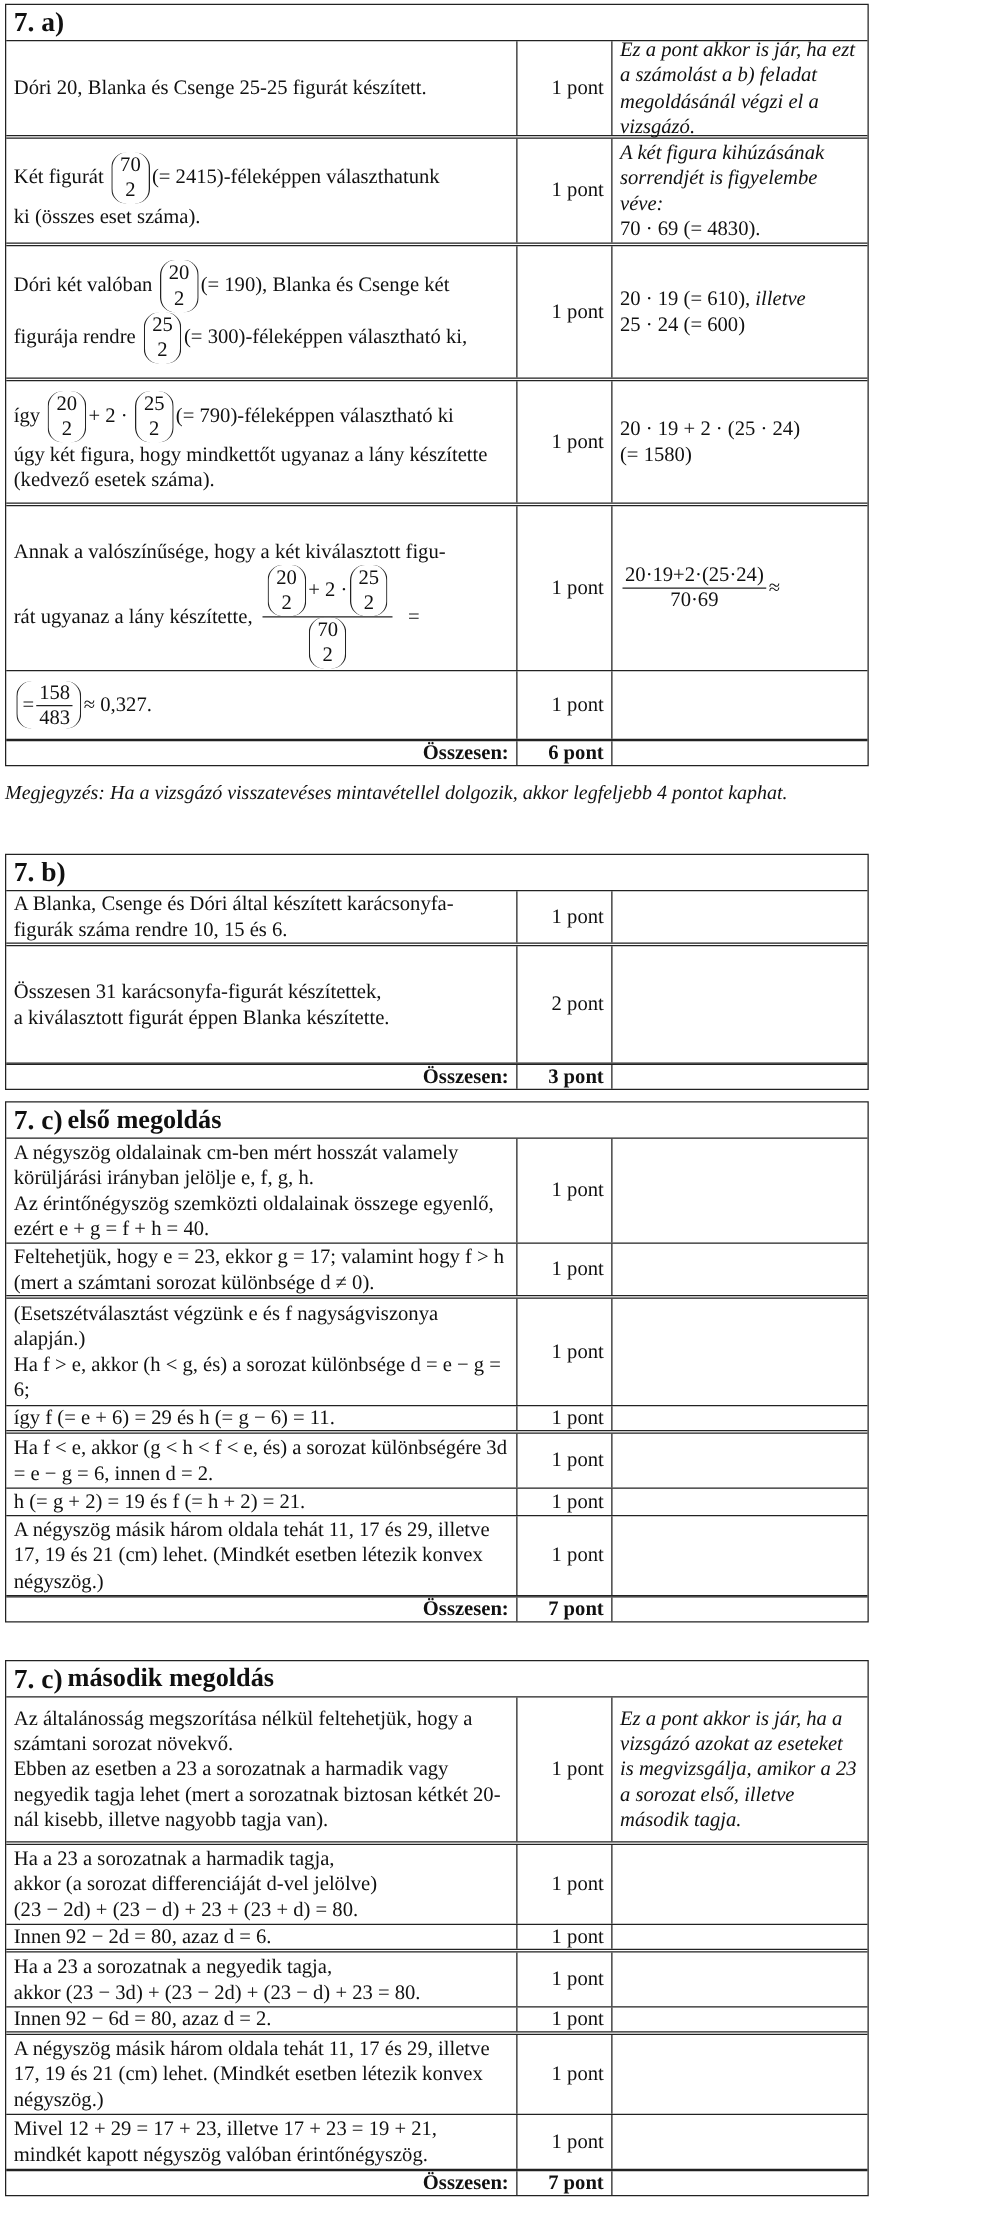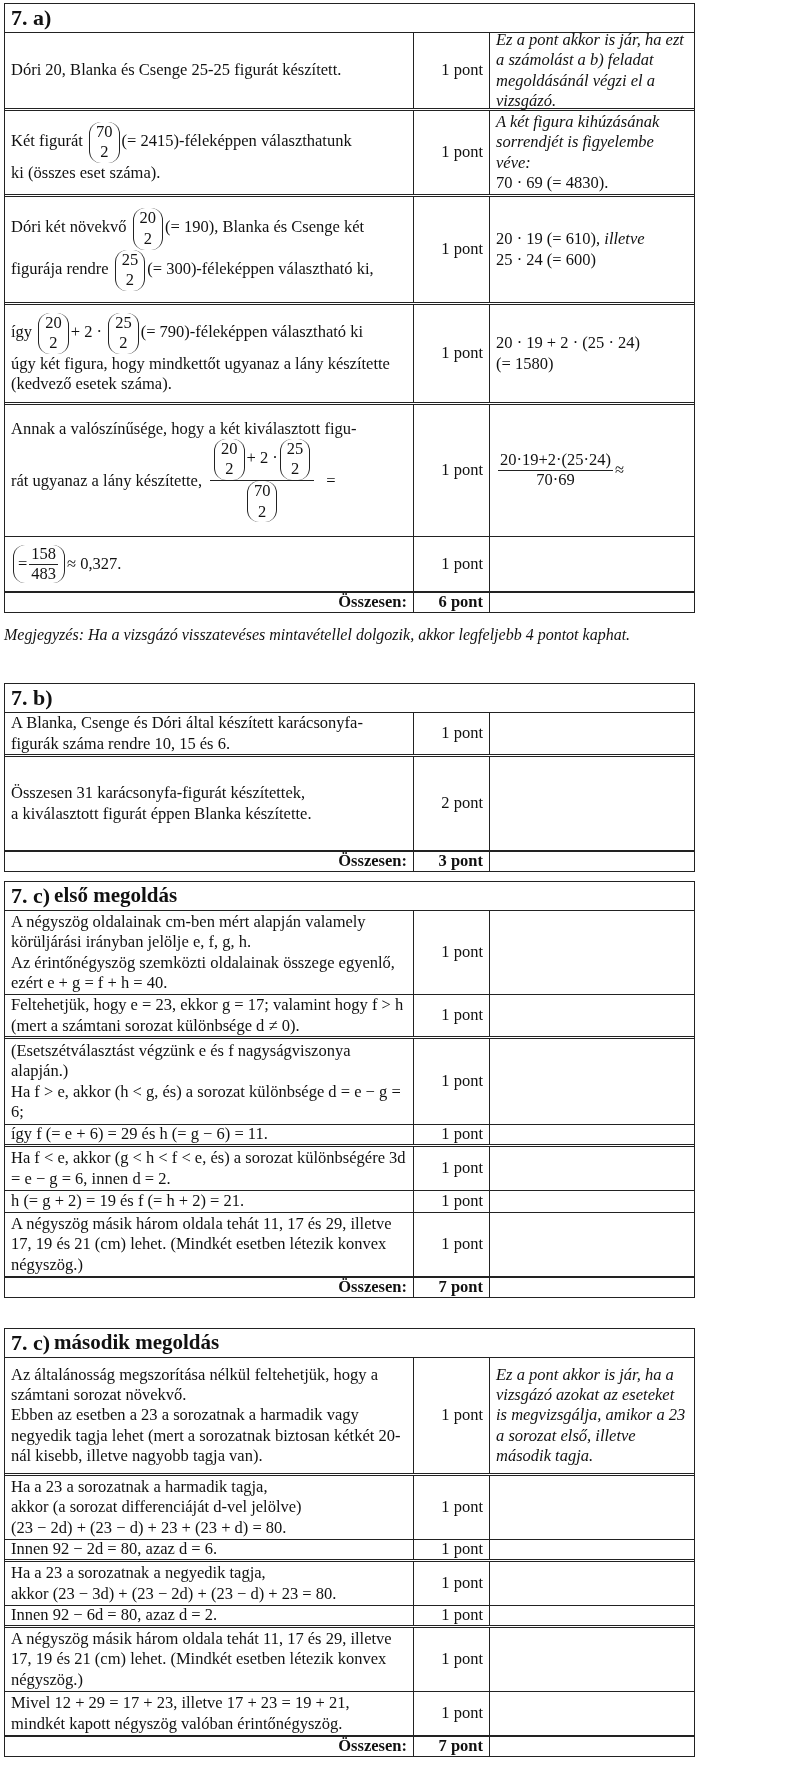"Dóri két növekvő" span { text: növekvő -> valóban }
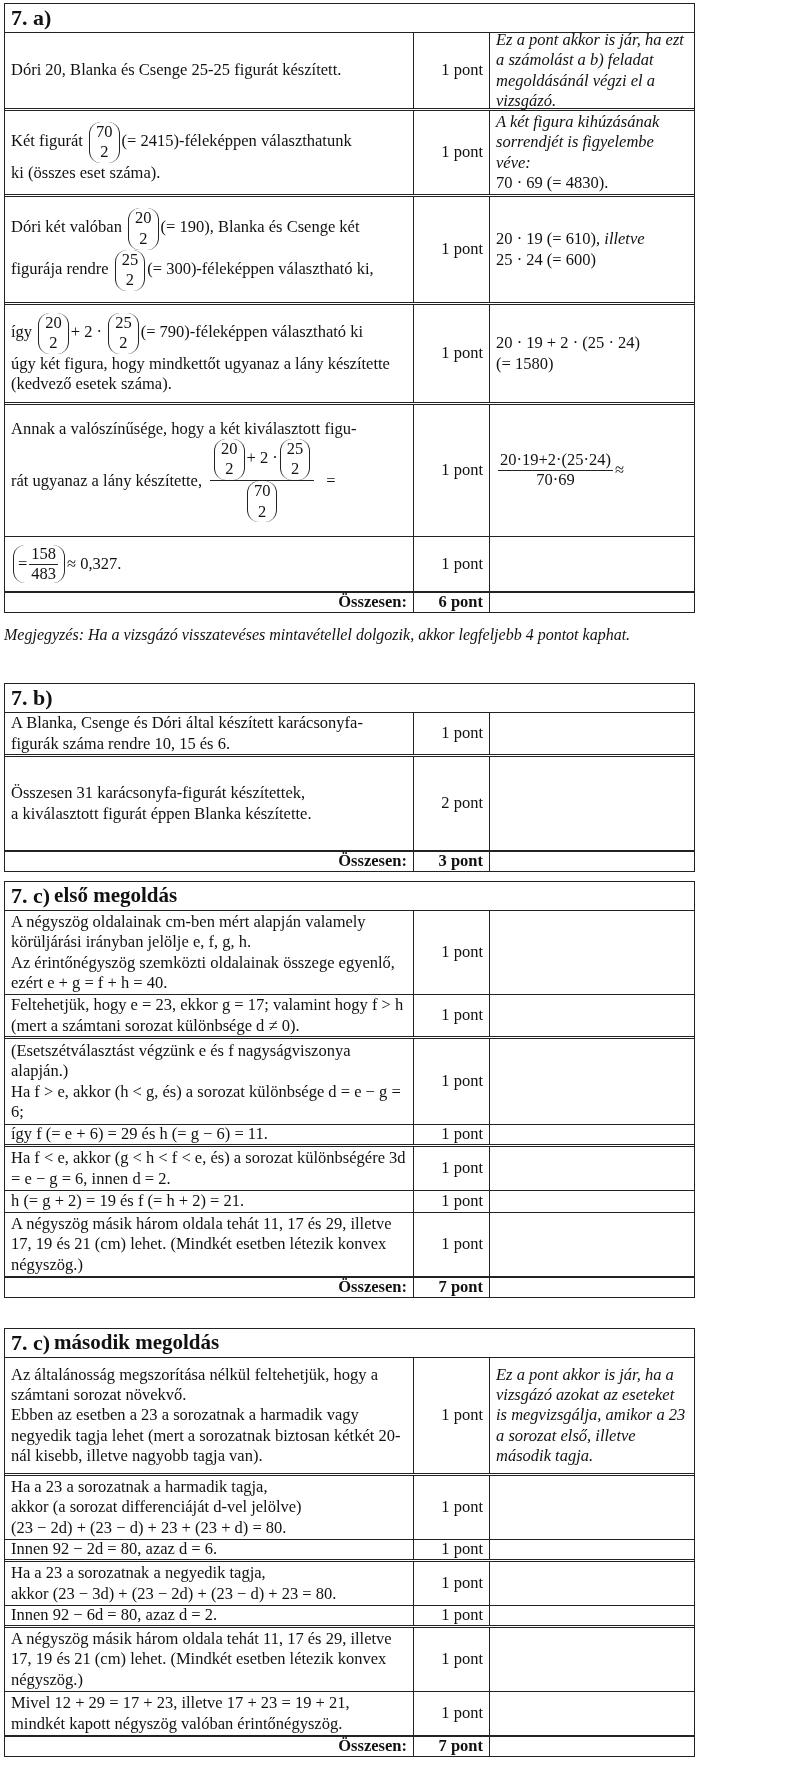"Annak a valószínűsége, hogy a" div.c1 { justify-content: center -> flex-end }
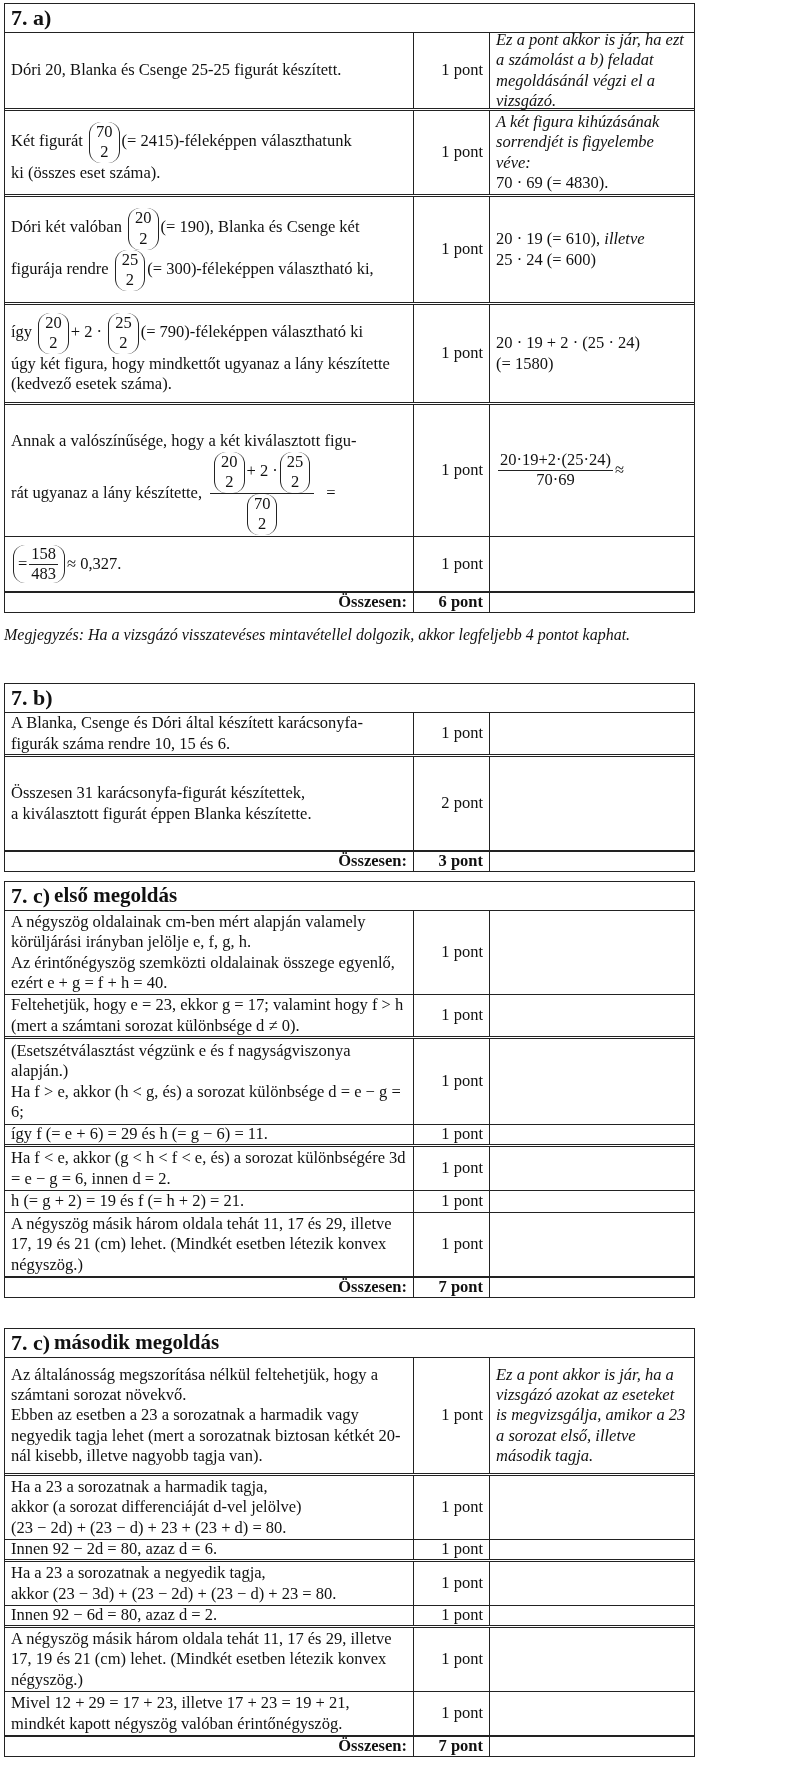"A négyszög oldalainak cm-ben mért" div { text: alapján -> hosszát }
